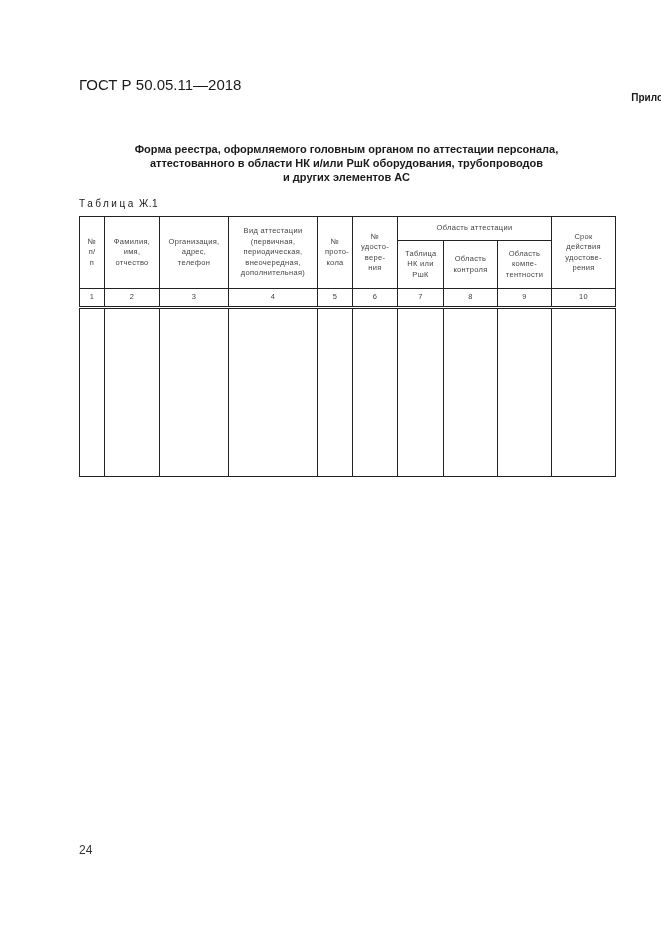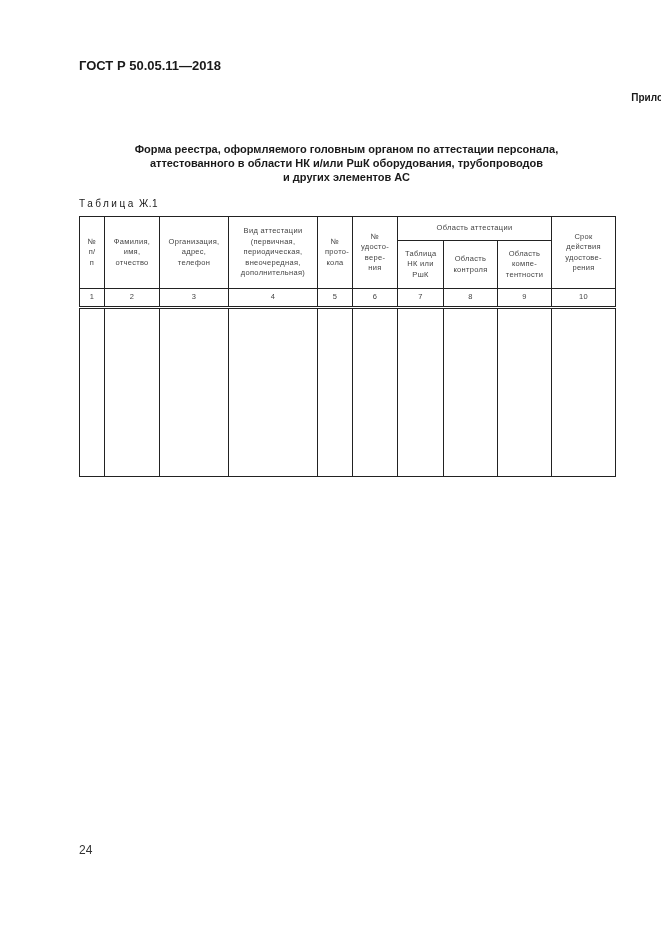"ГОСТ Р 50.05.11—2018" .std-code { font-size: 13px -> 15px; font-weight: bold -> normal; top: 58px -> 76px }
